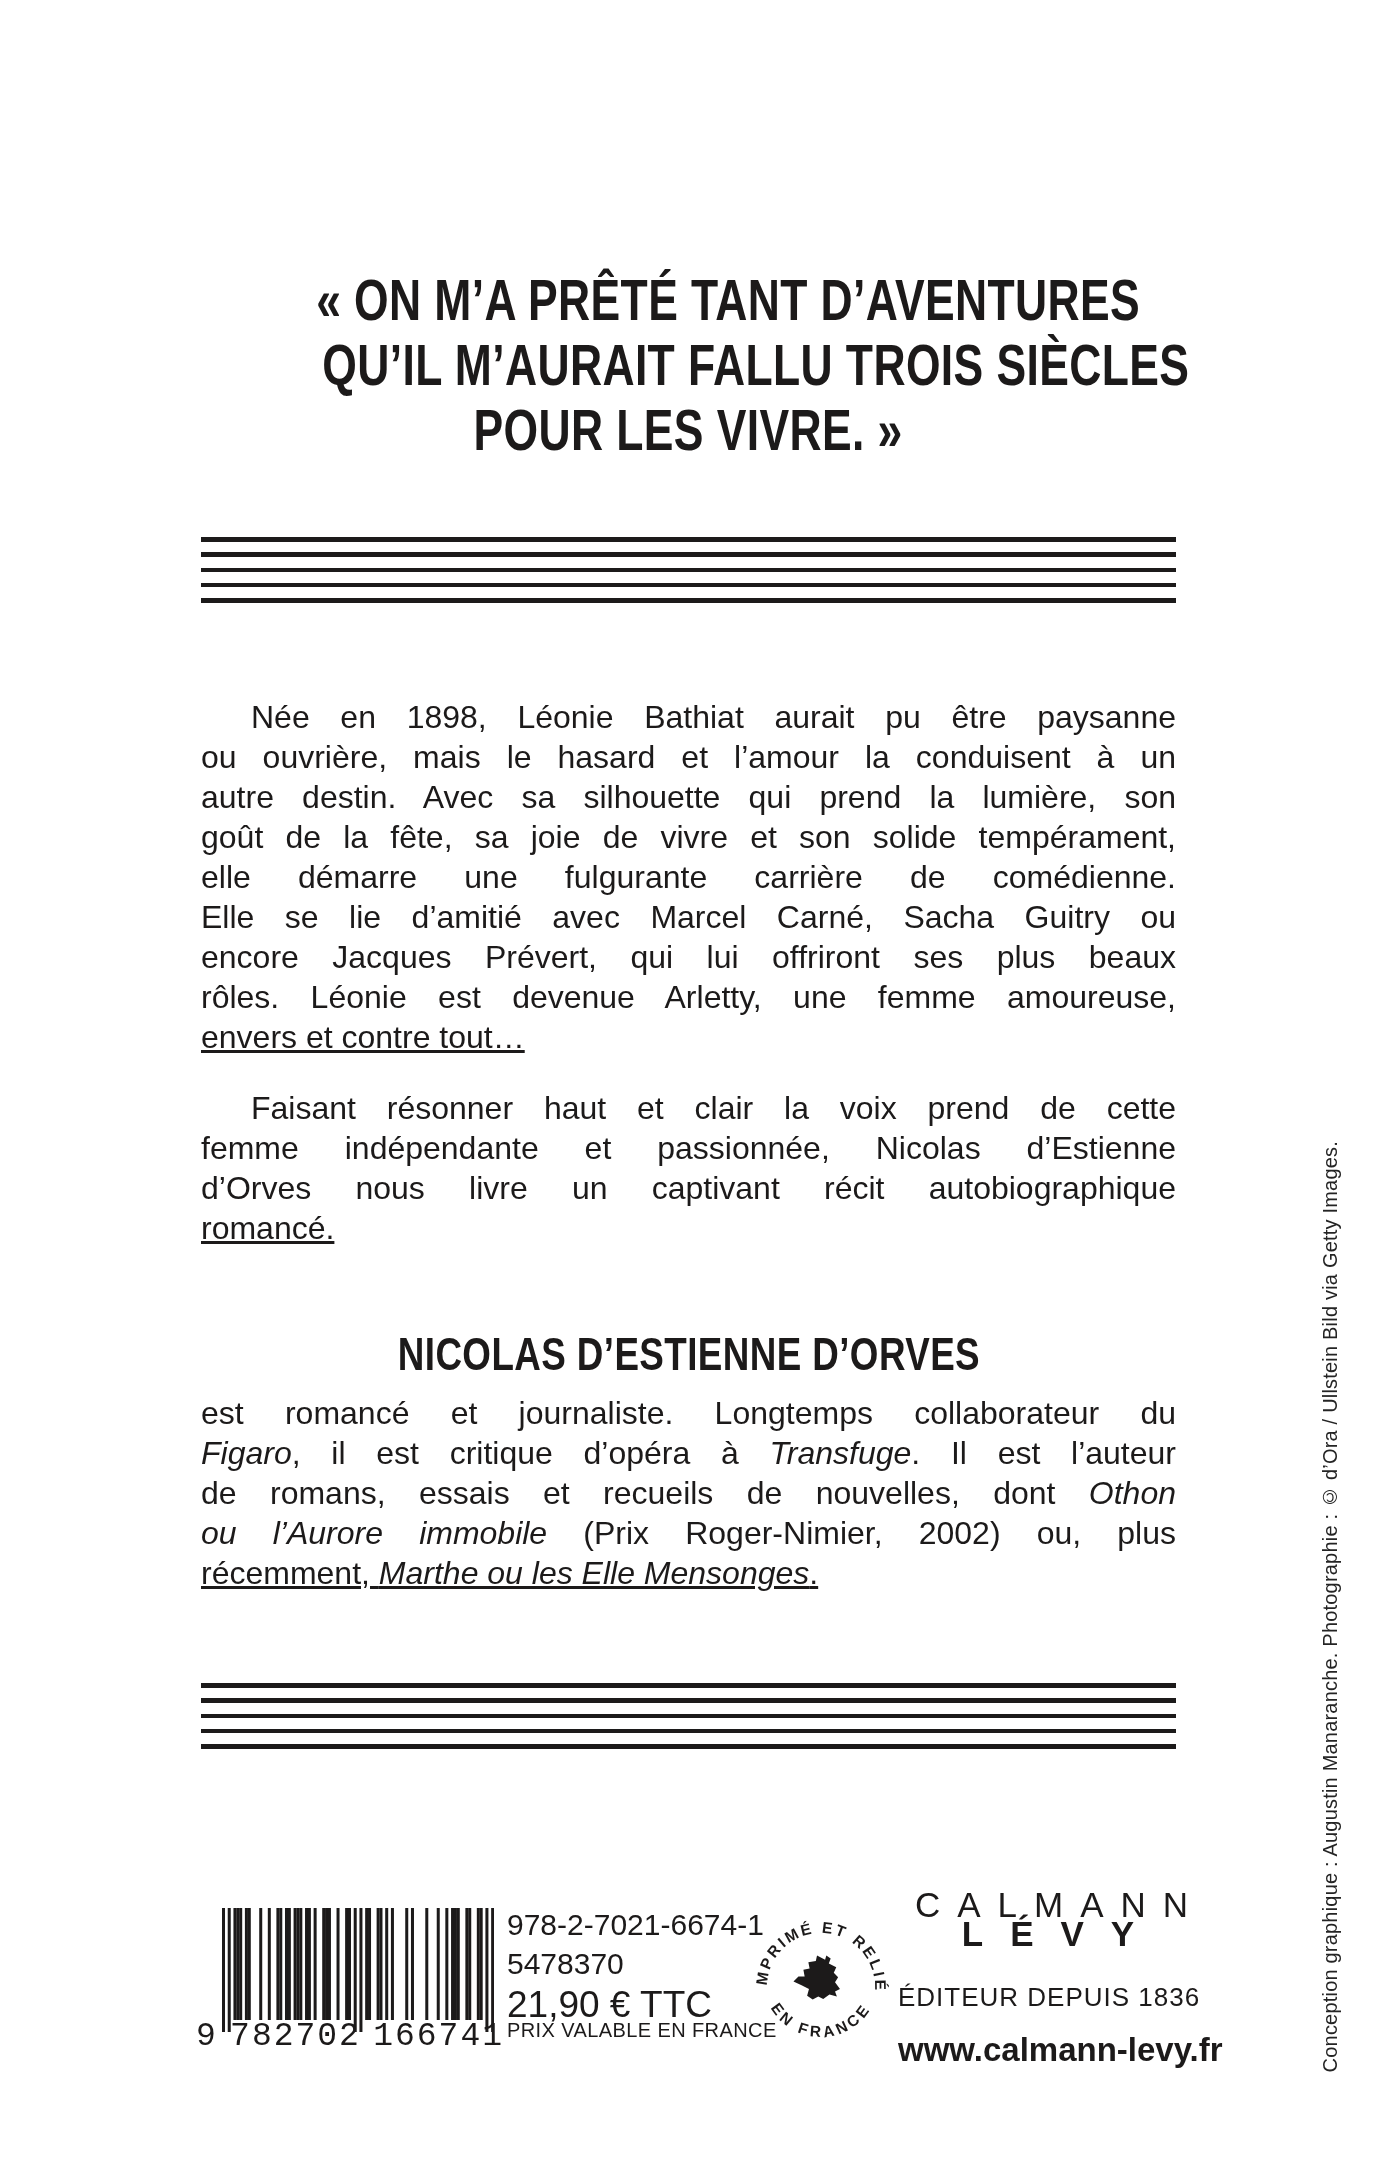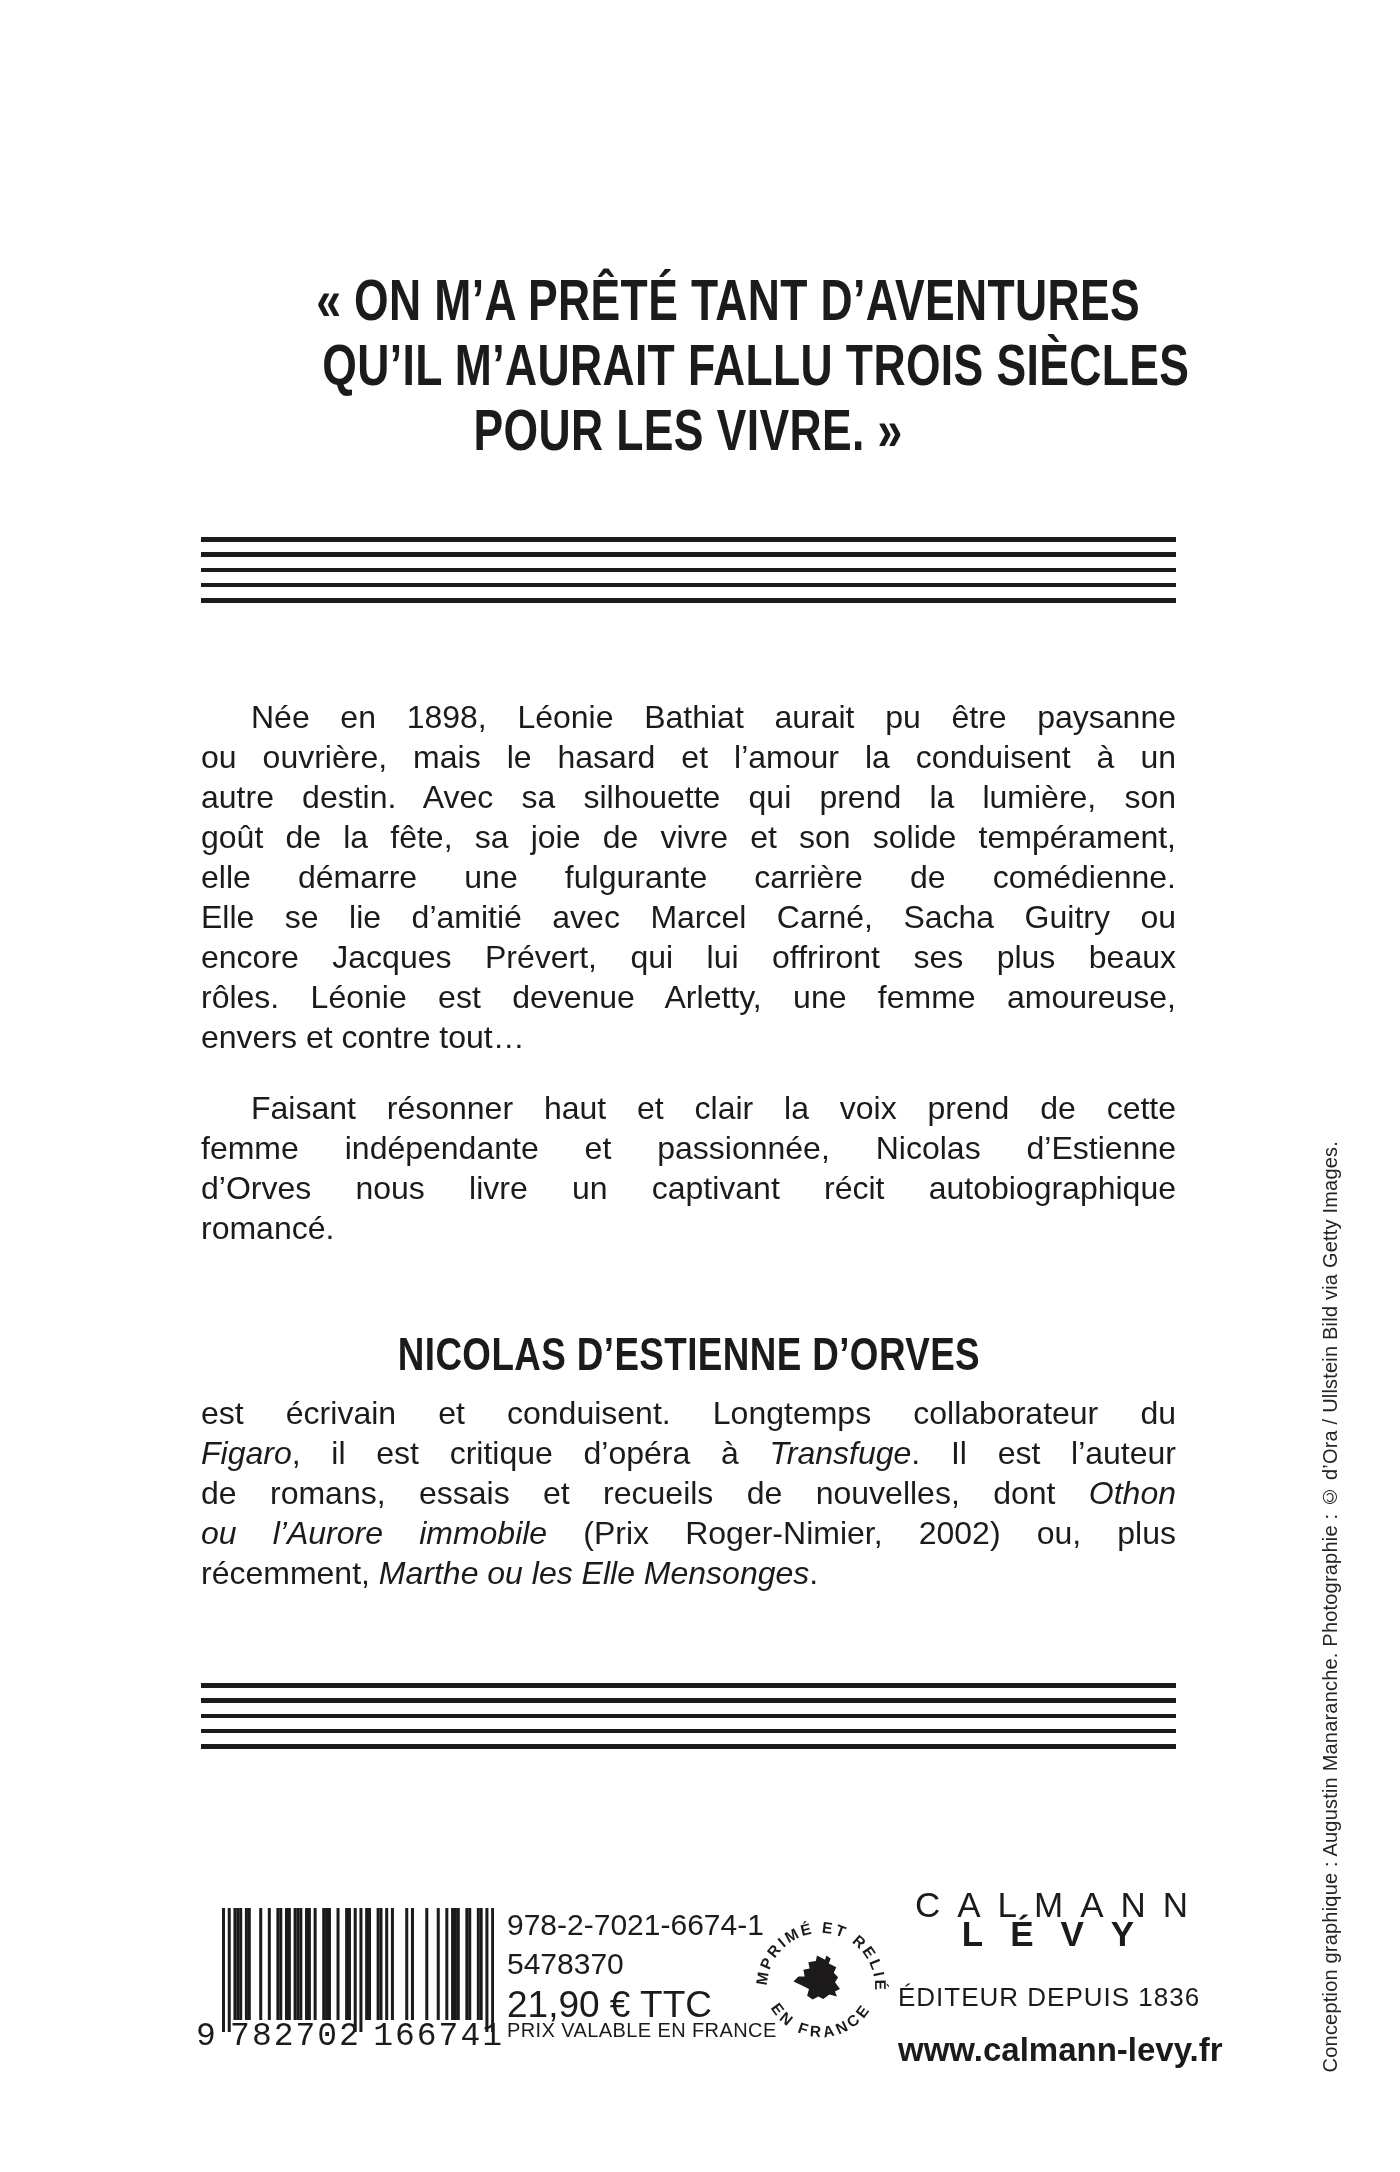"envers et contre tout…" .para .line.last { text-decoration: none -> underline }
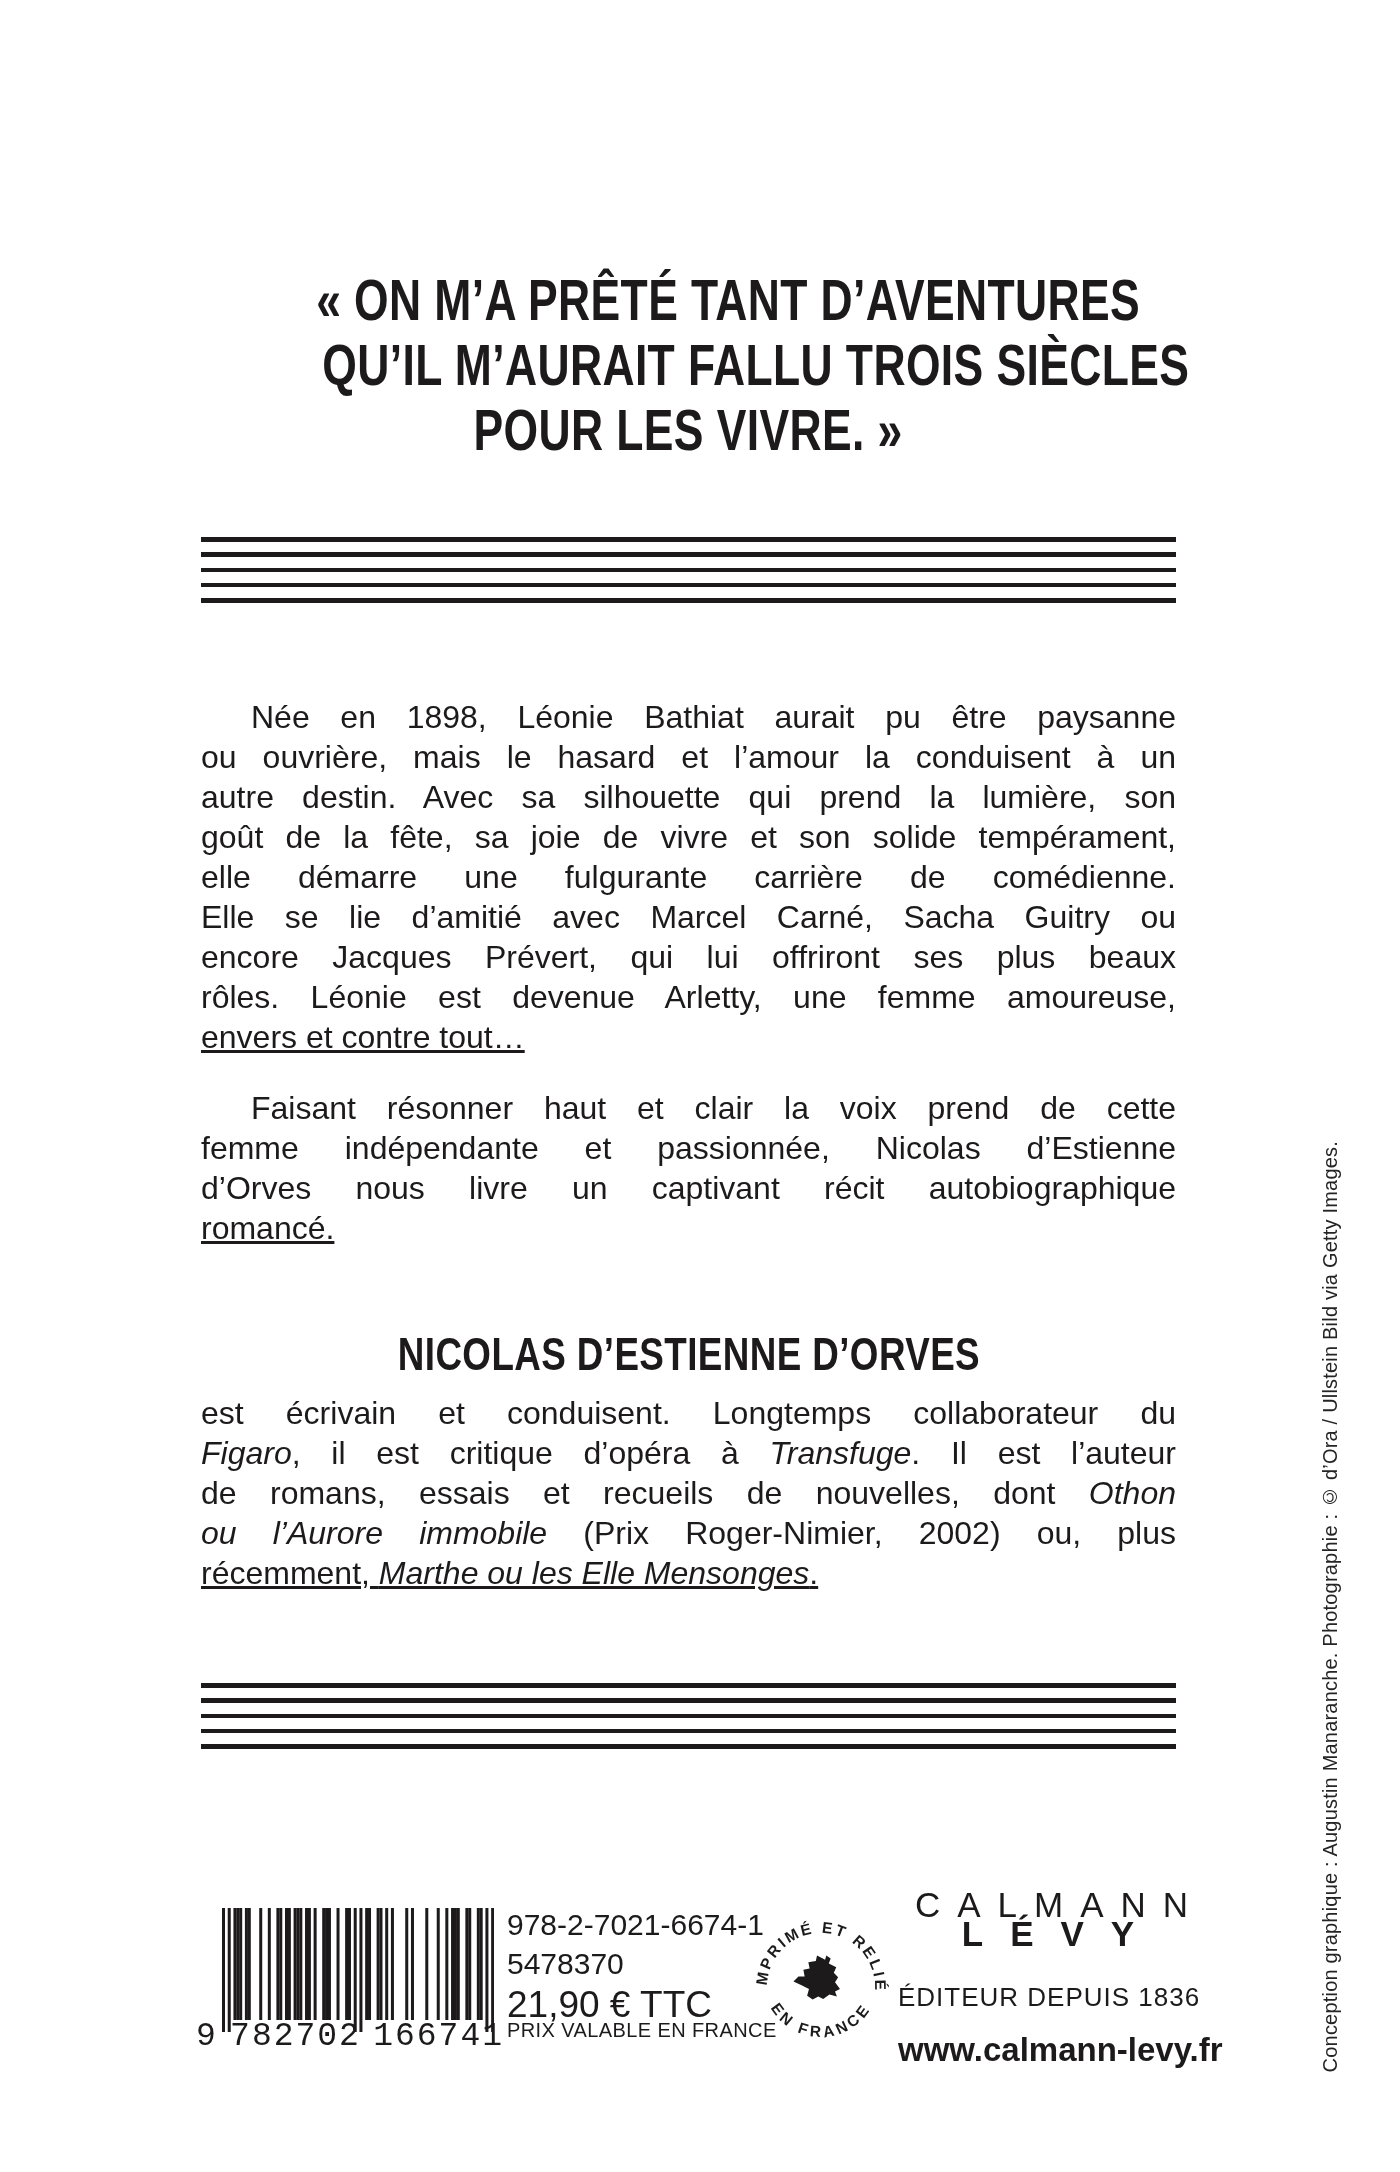"est écrivain et conduisent. Longtemps" span { text: écrivain et conduisent -> romancé et journaliste }
